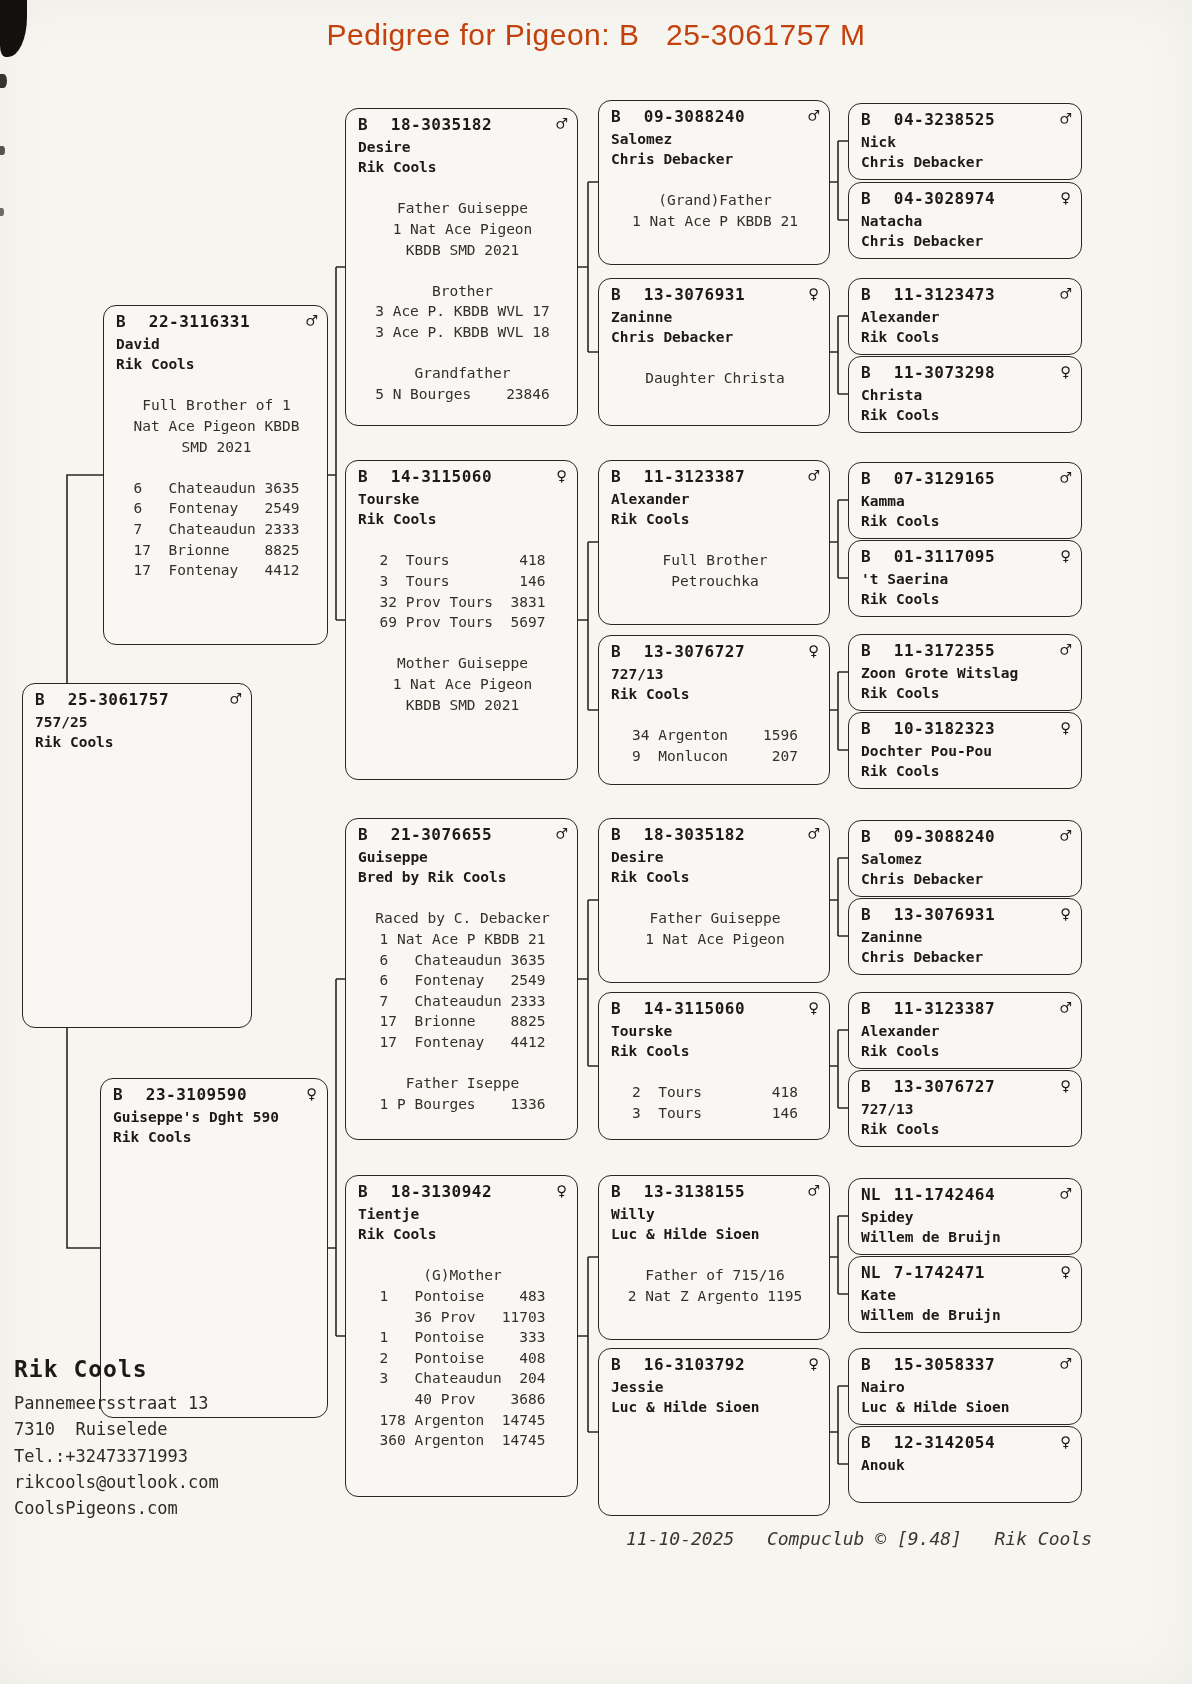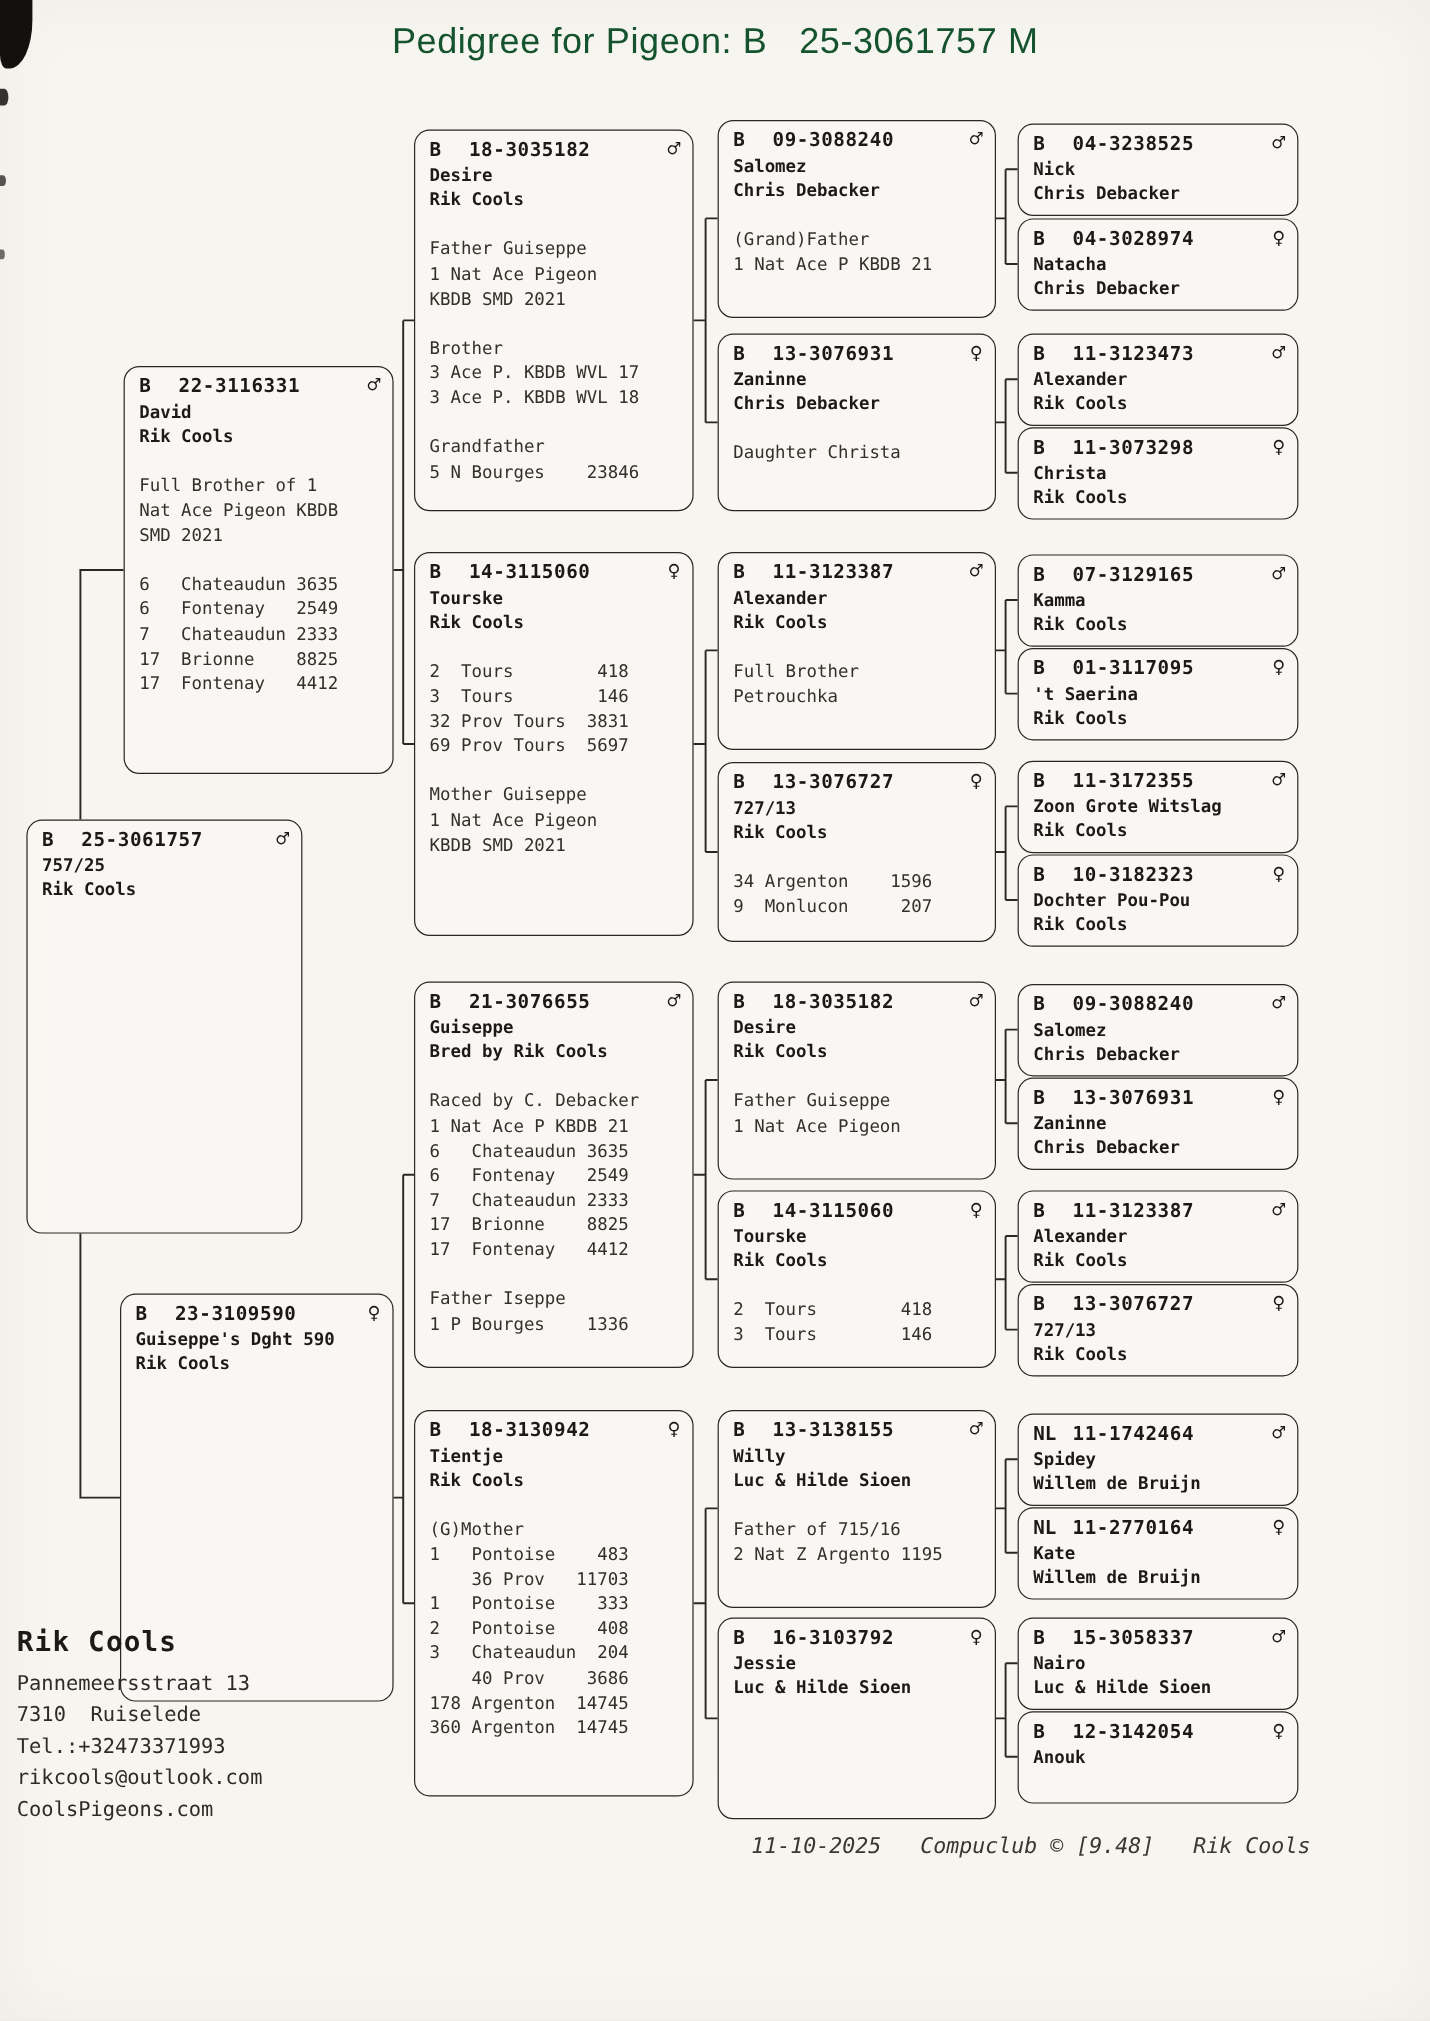"Pedigree for Pigeon: B 25-3061757" .title { color: #14532d -> #c2410c }
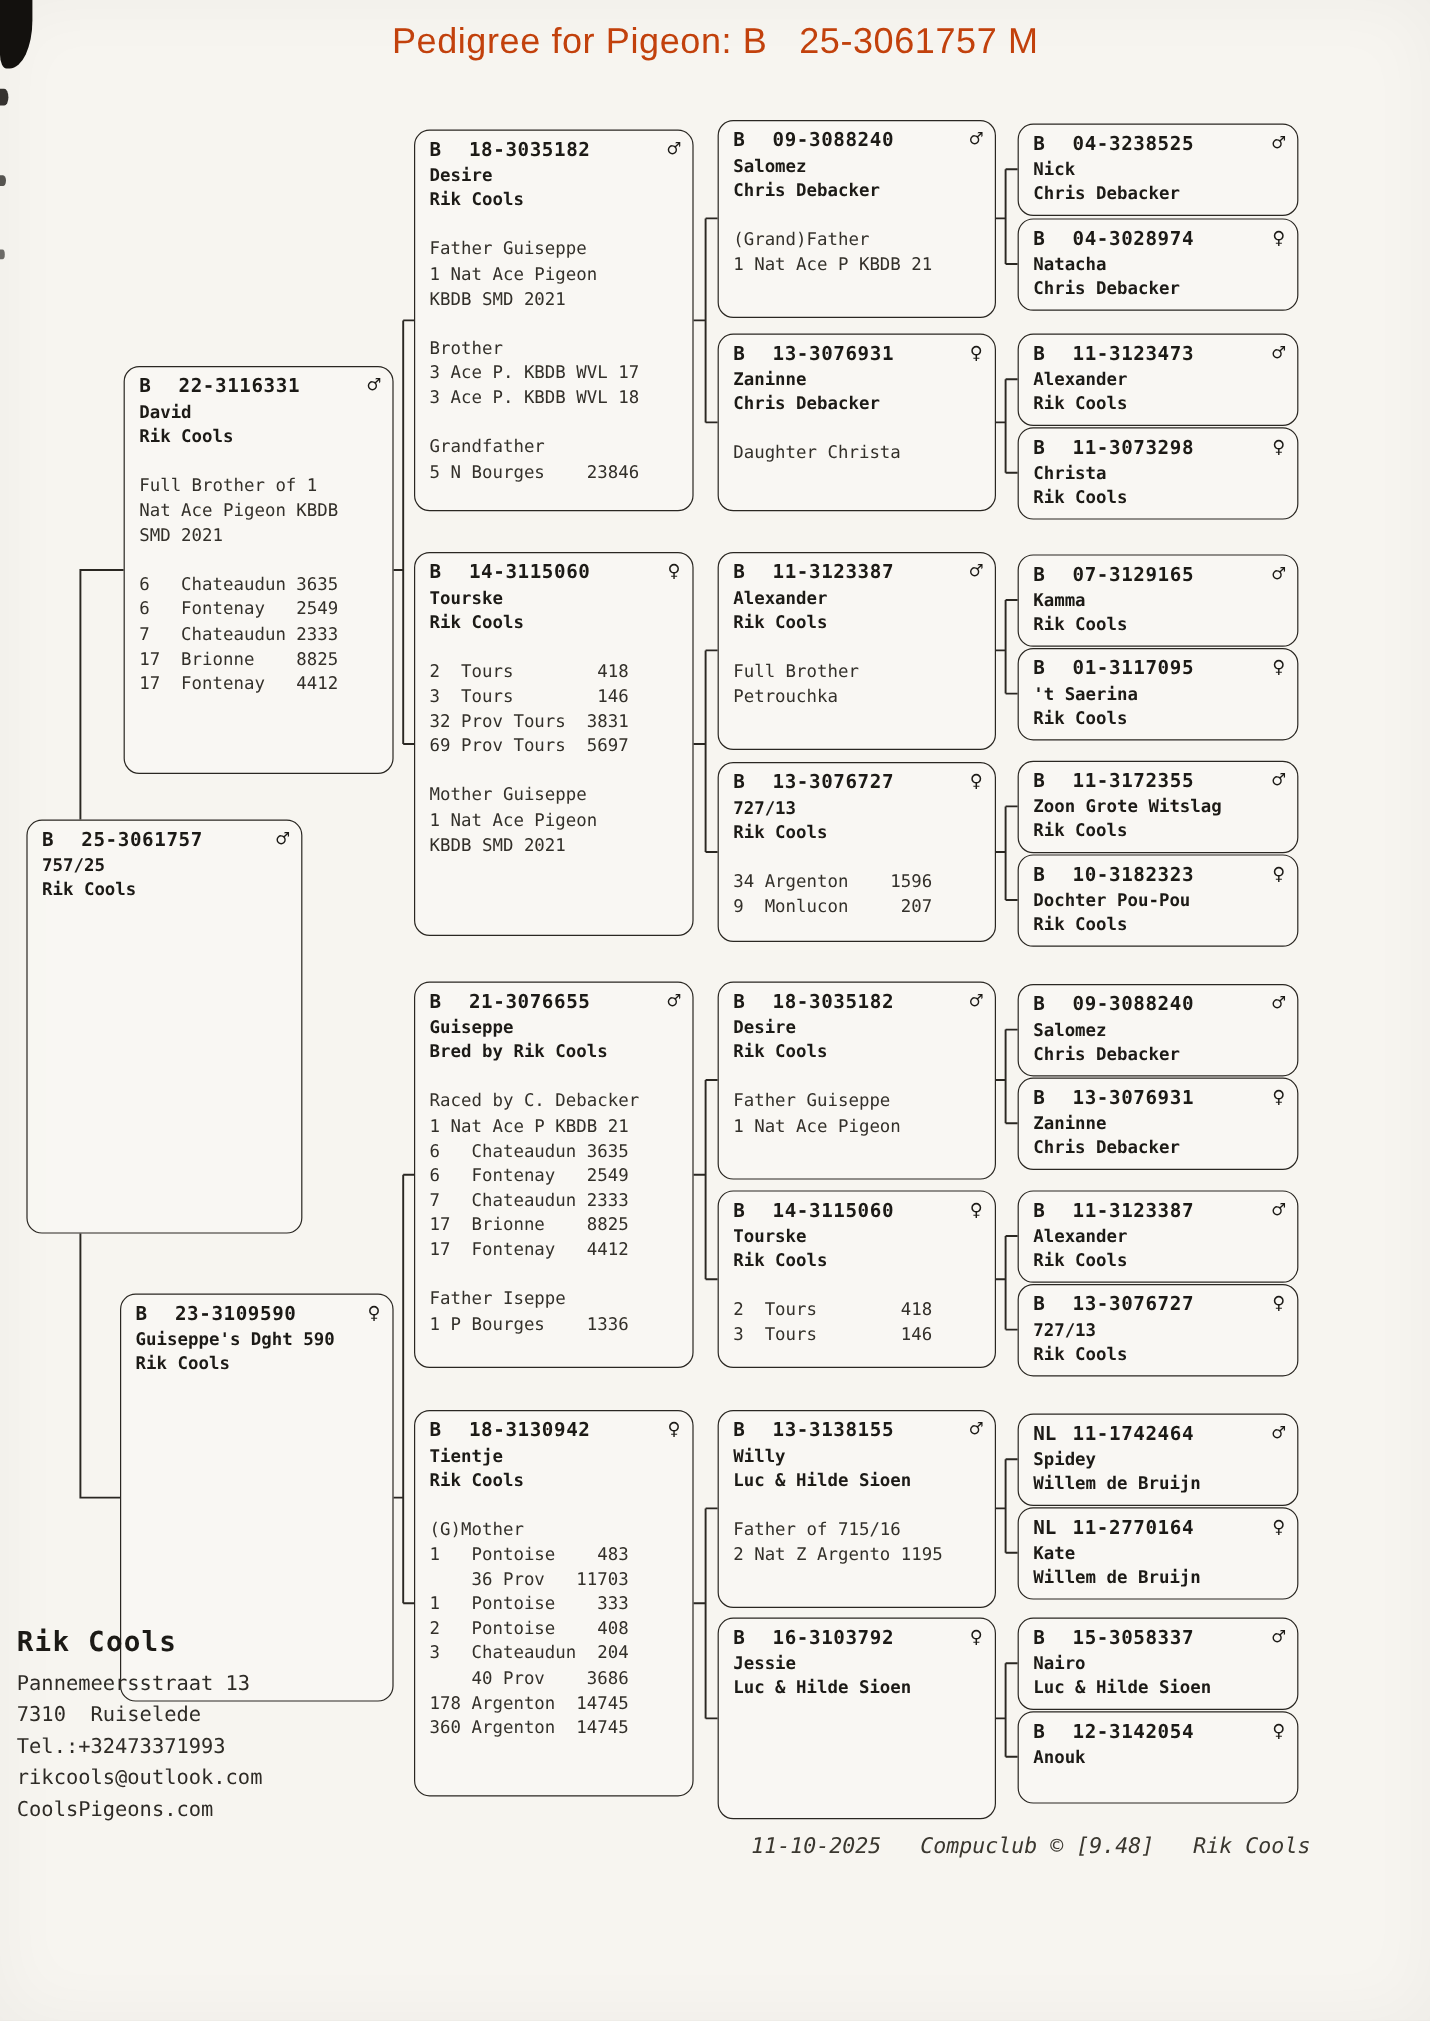"Father Guiseppe" .details { text-align: none -> center }
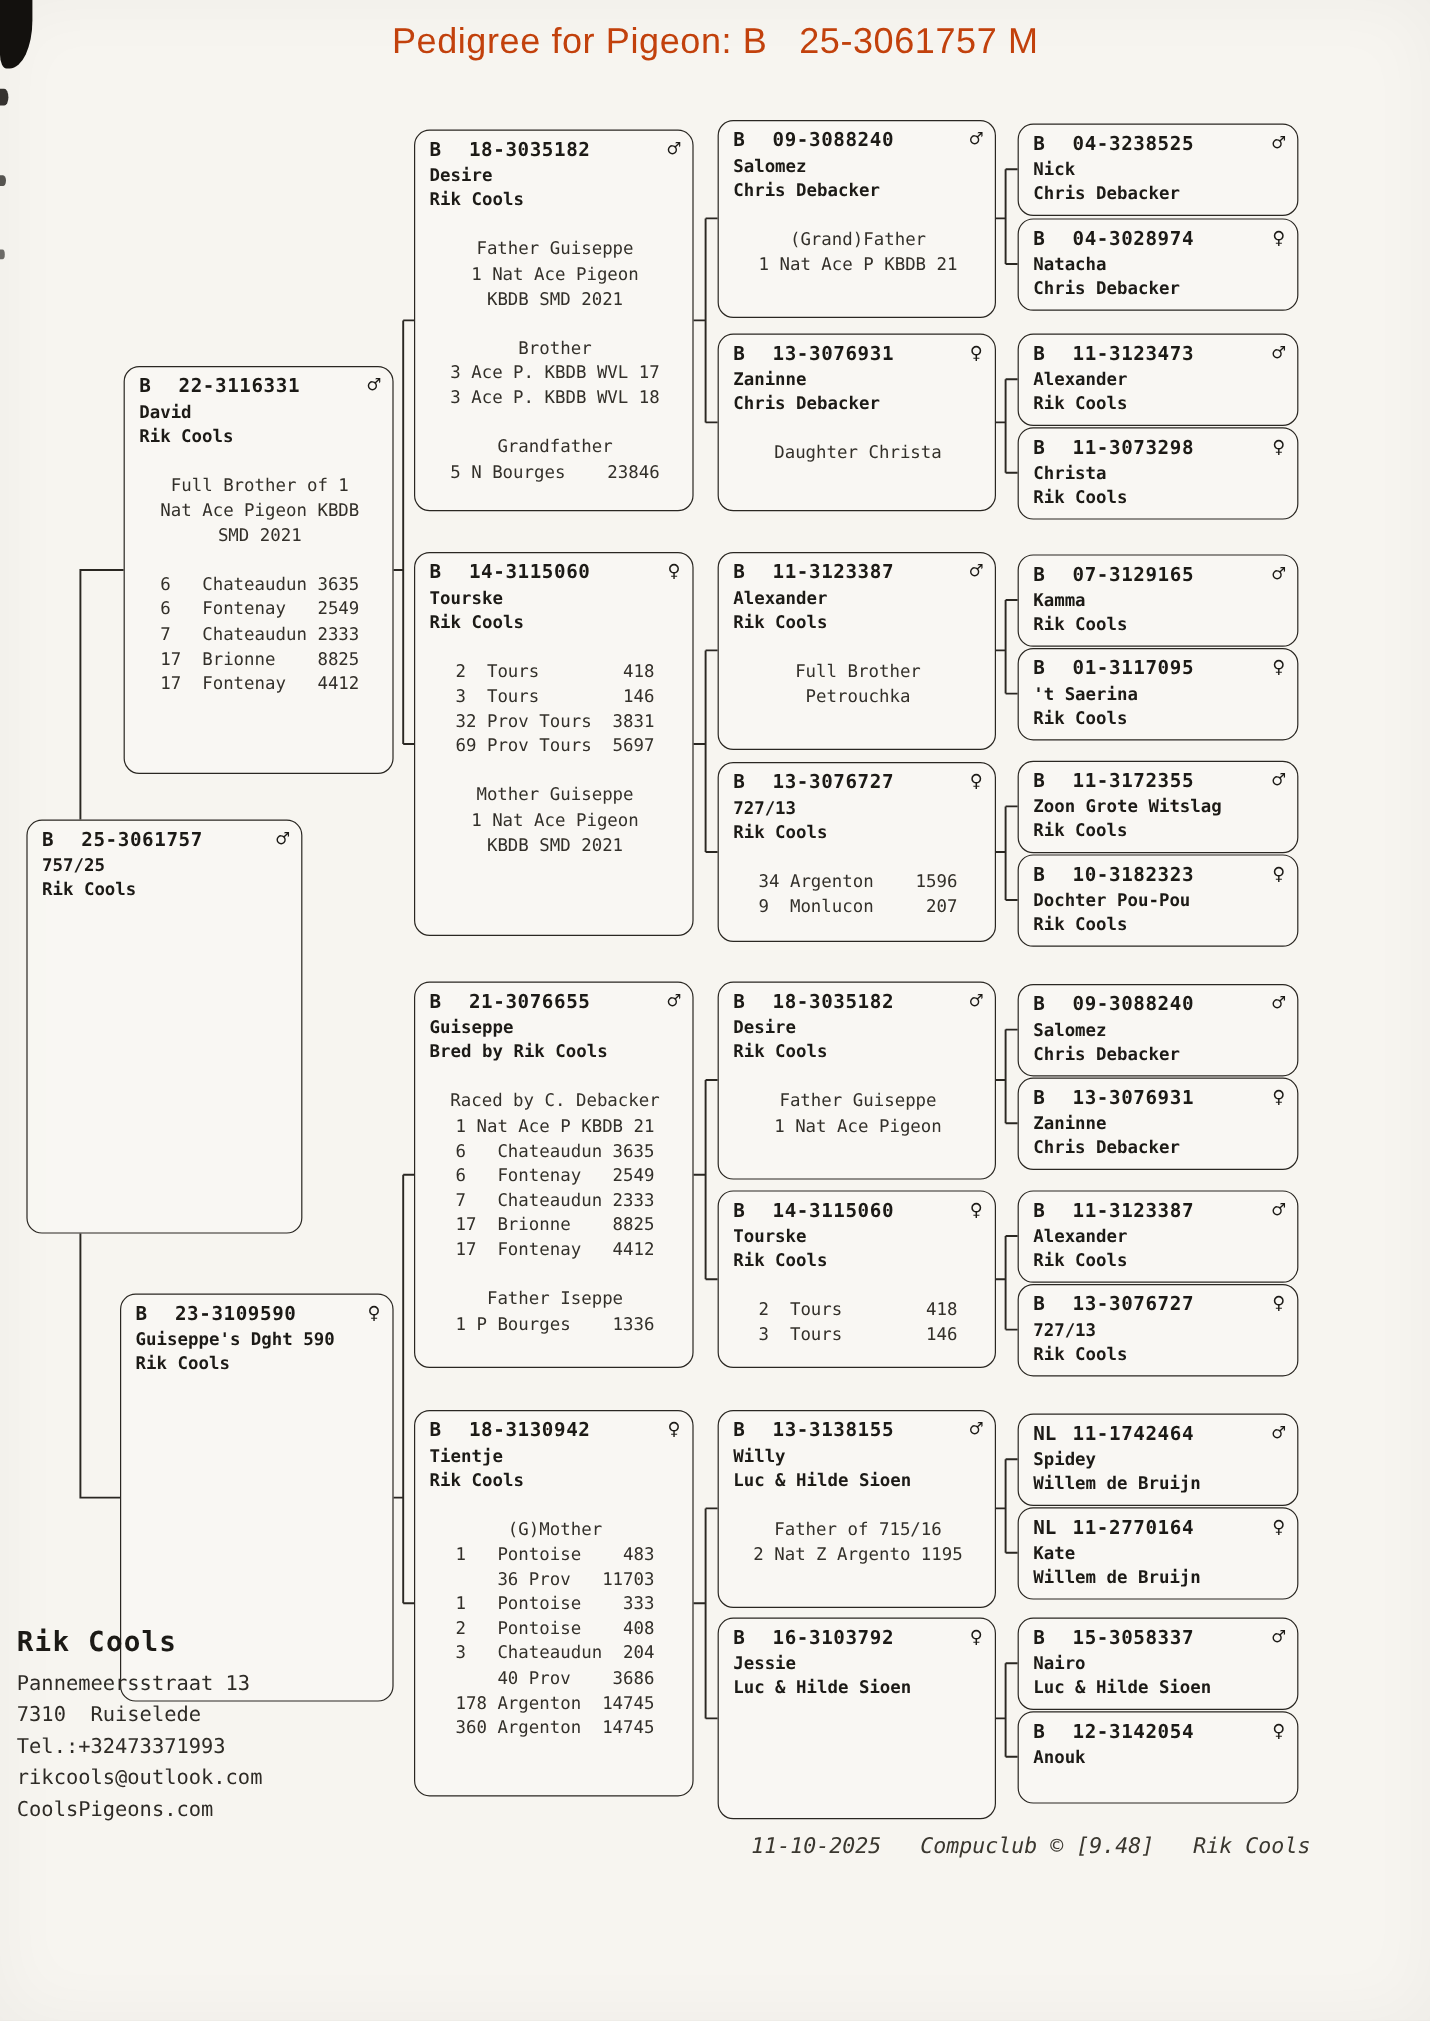"11-2770164" span.ring { text: 11-2770164 -> 7-1742471 }
